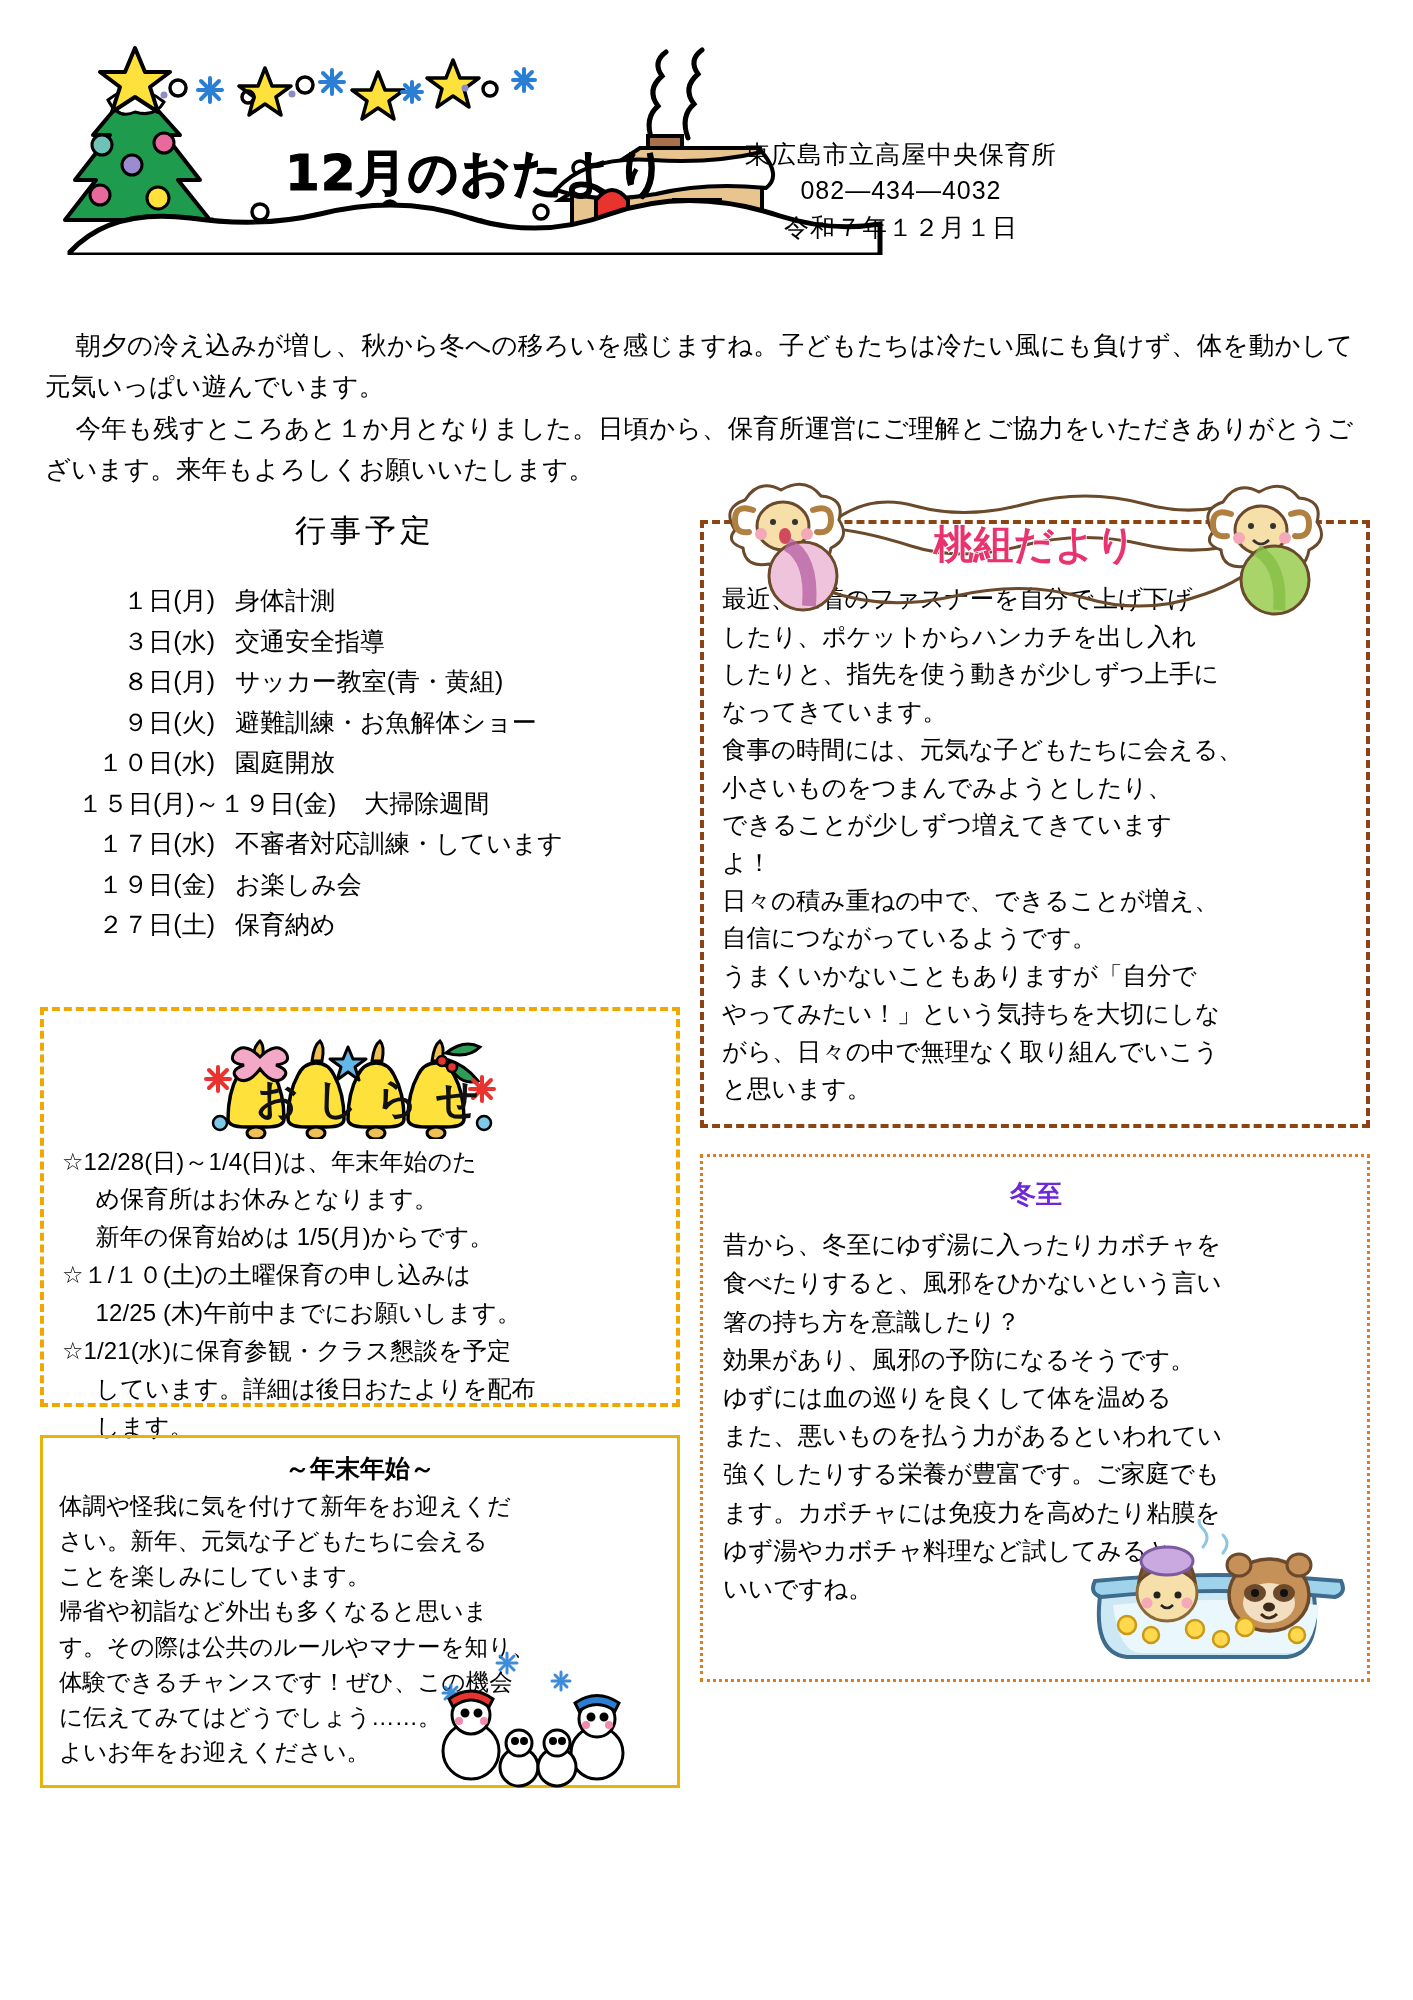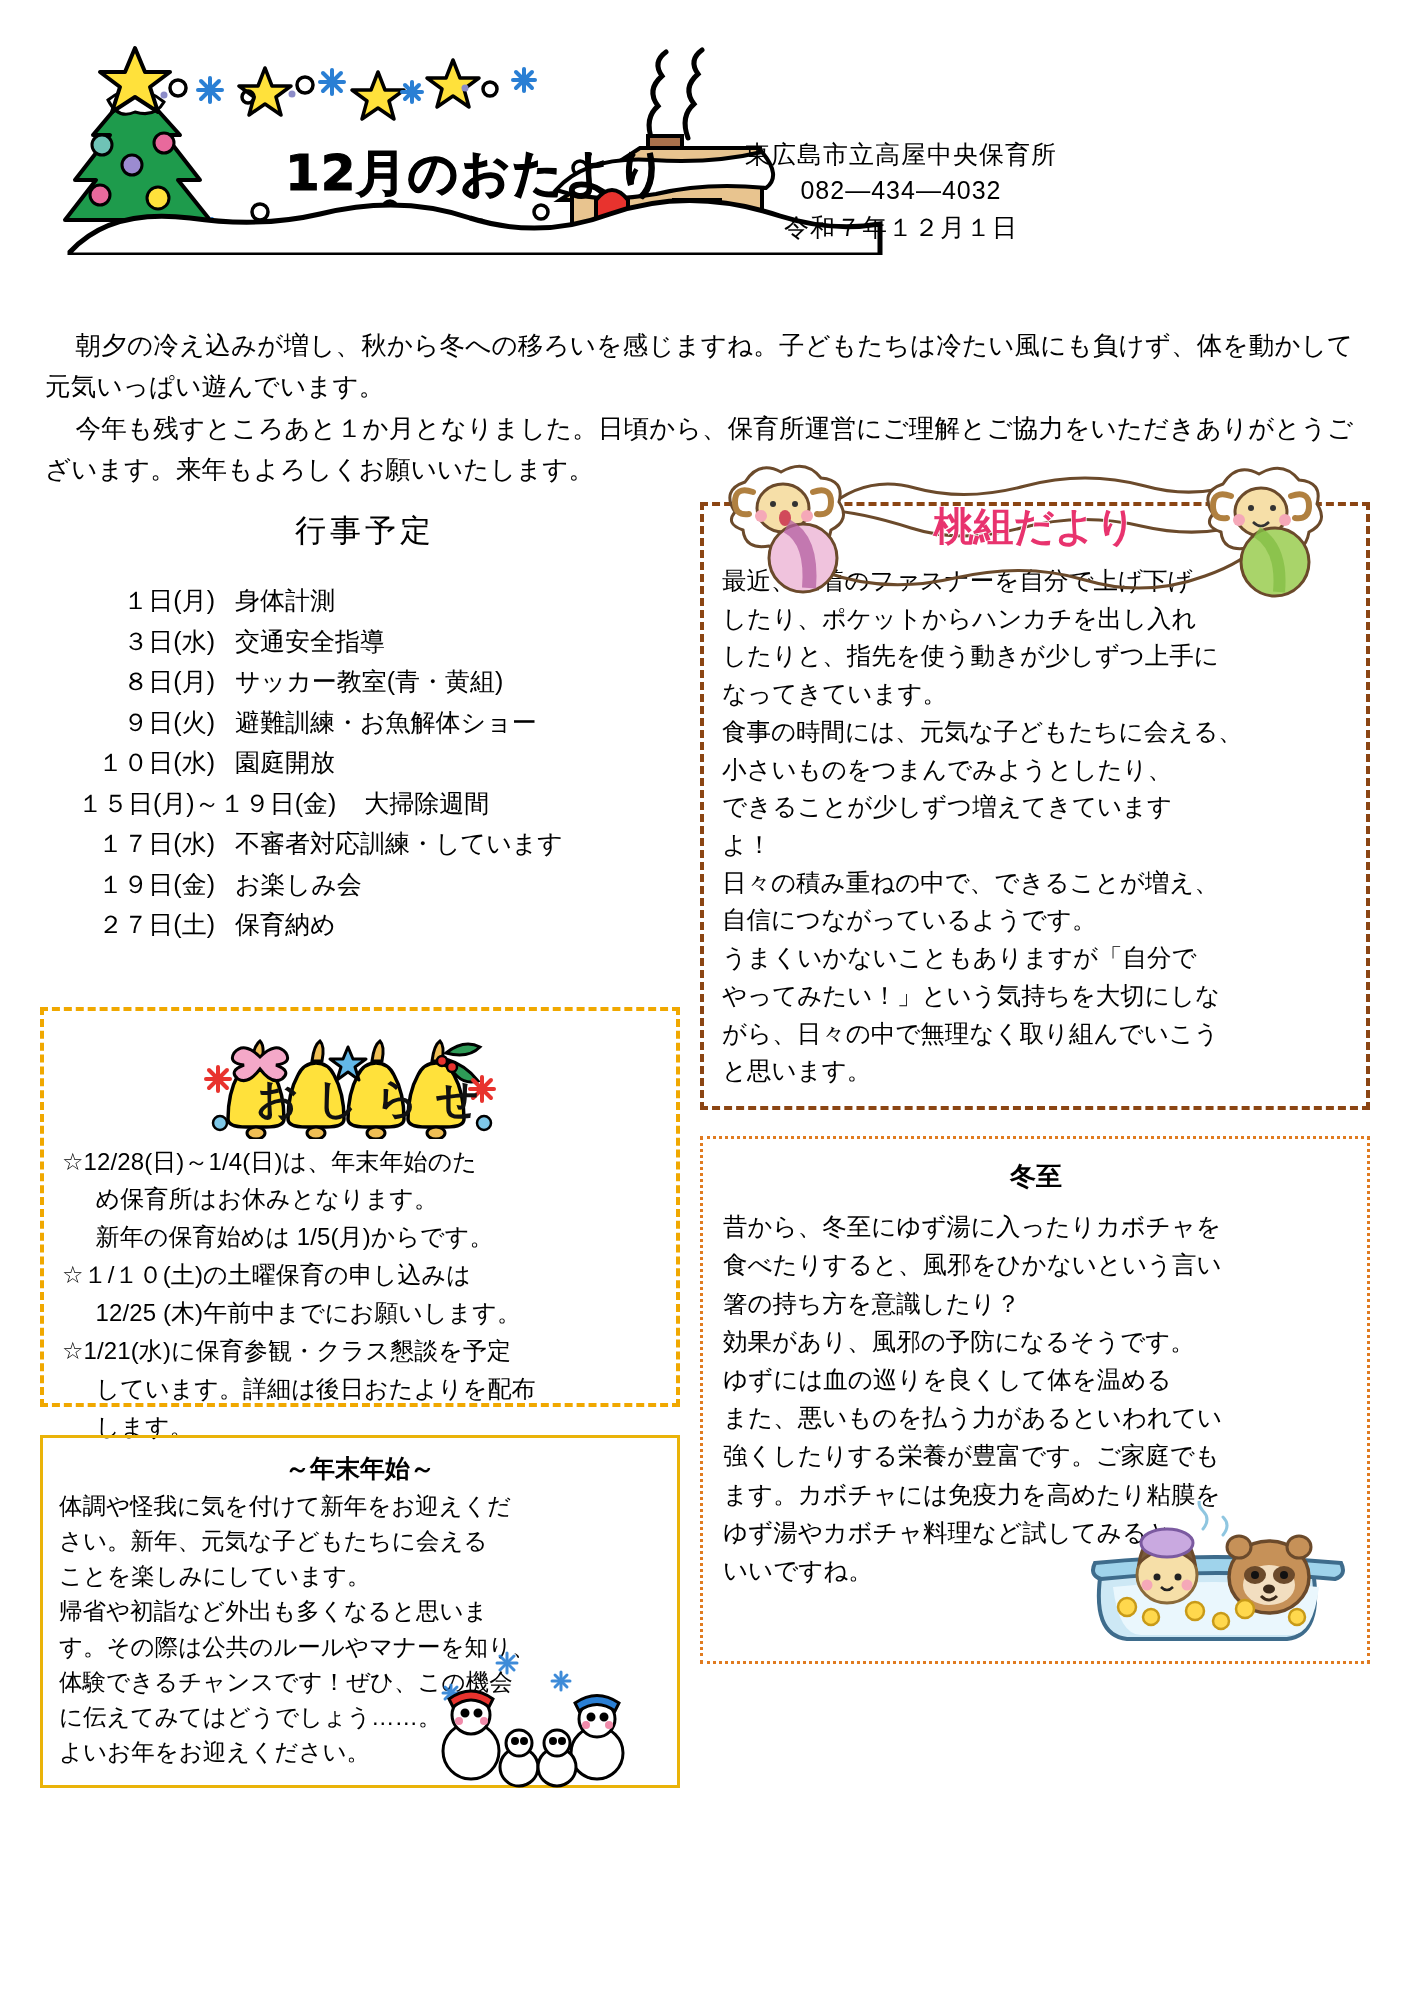"桃組だより" .col-right { top: 452px -> 470px }
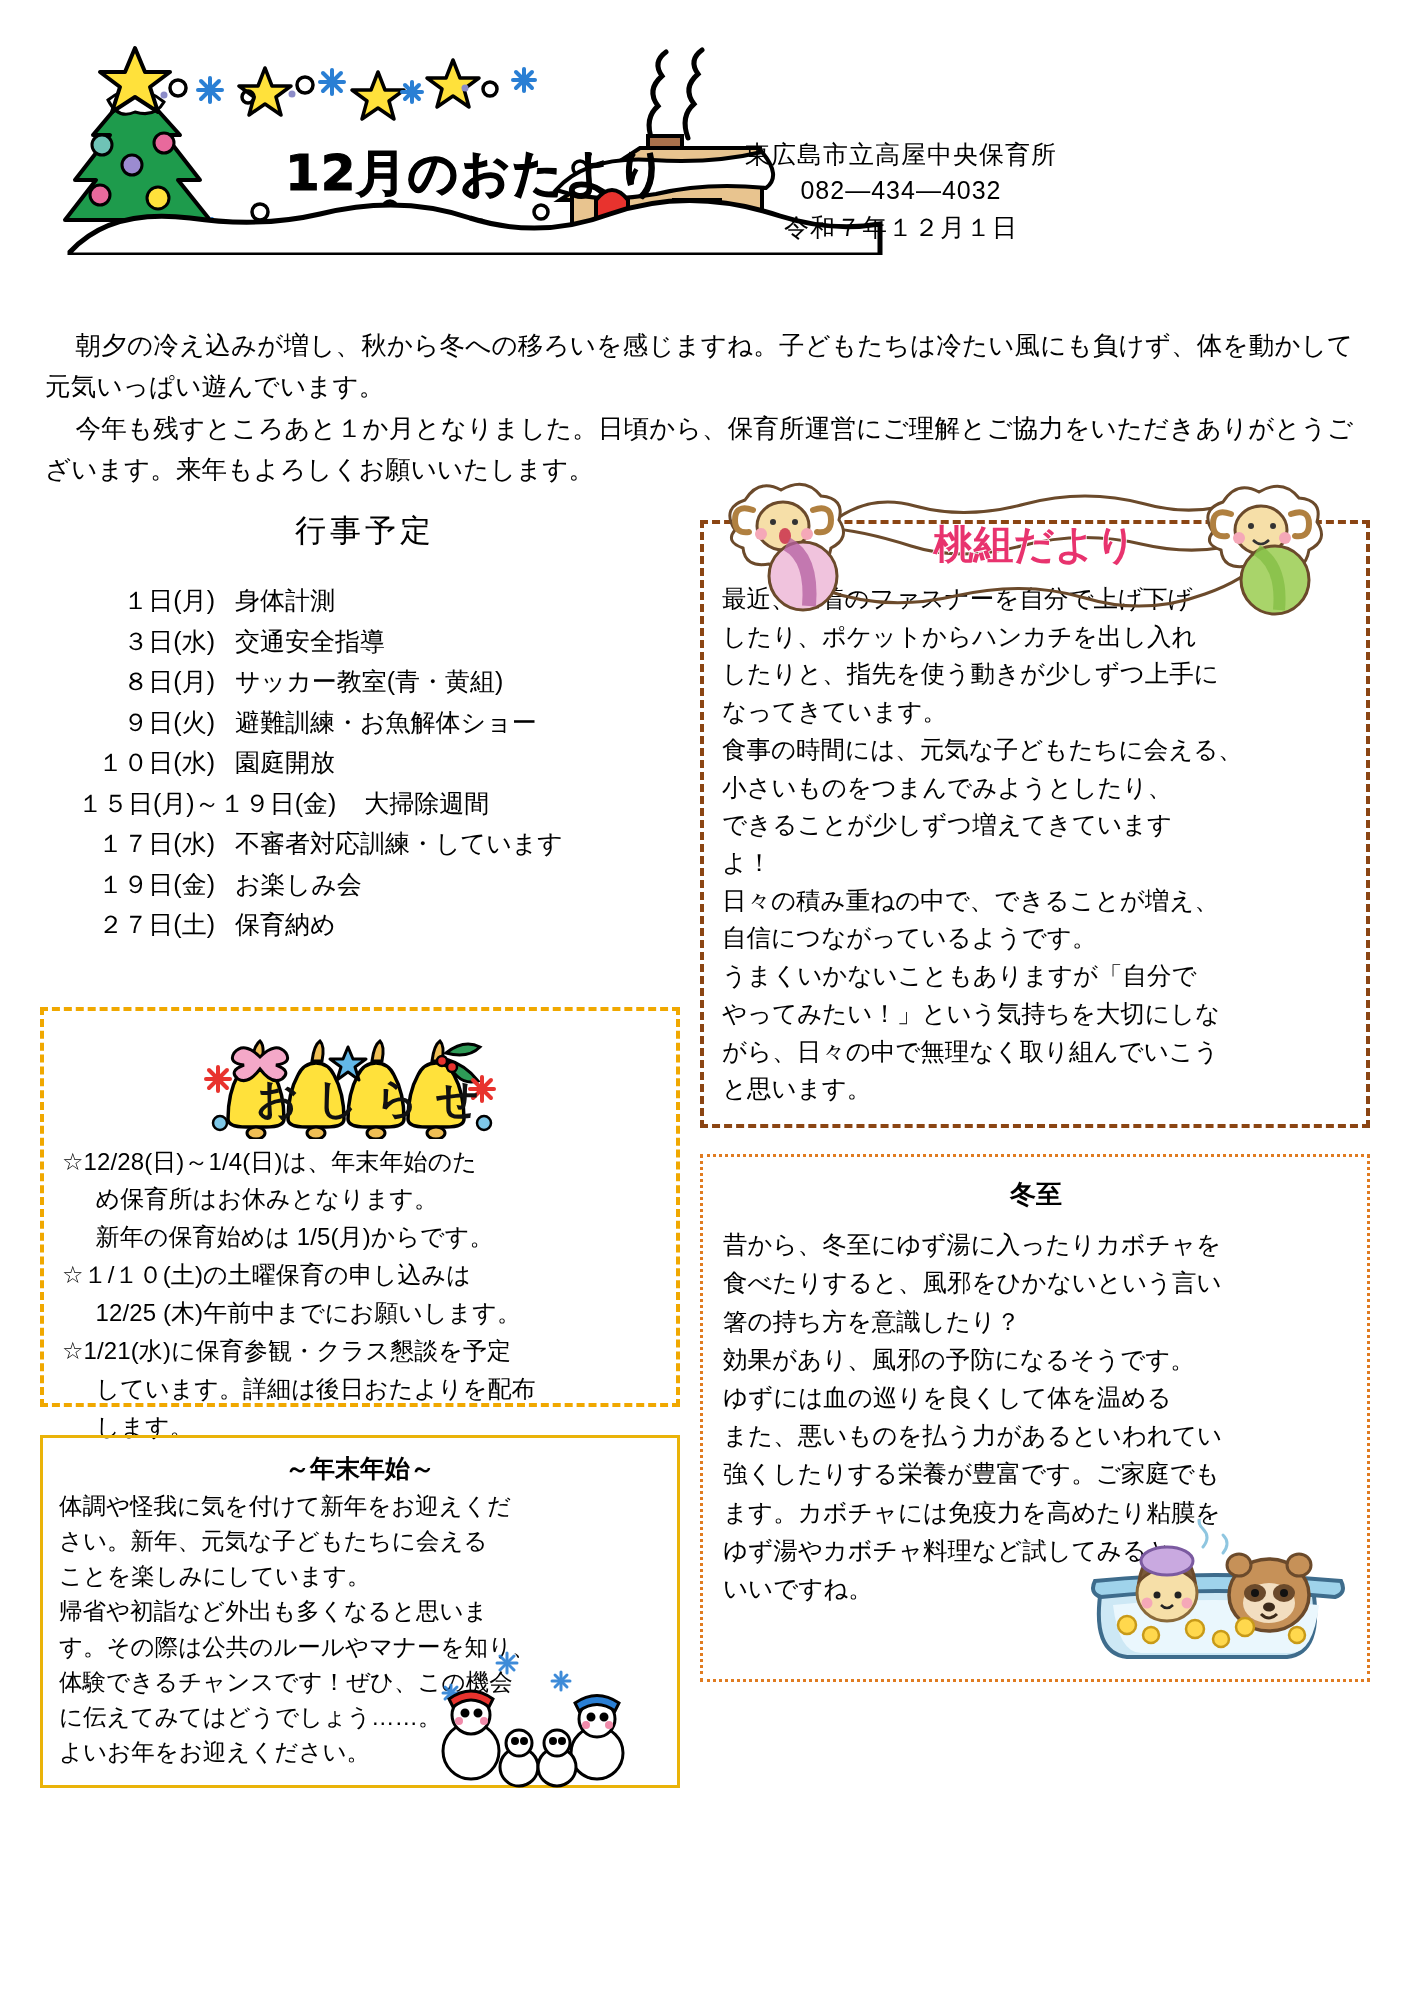"冬至" .touji-title { color: #000000 -> #6d28d9 }
